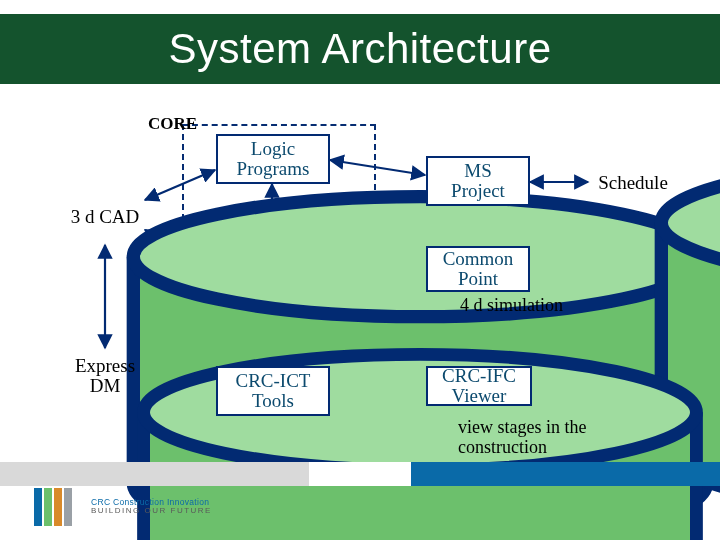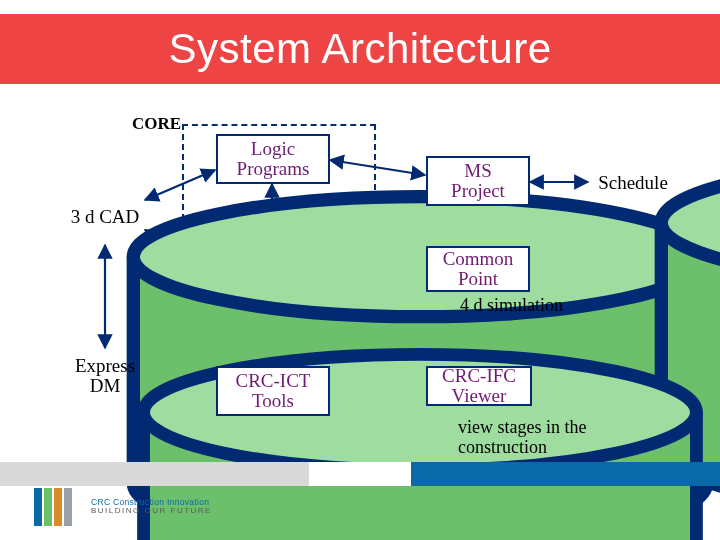"System Architecture" .title-band { background: #ef4444 -> #14532d }
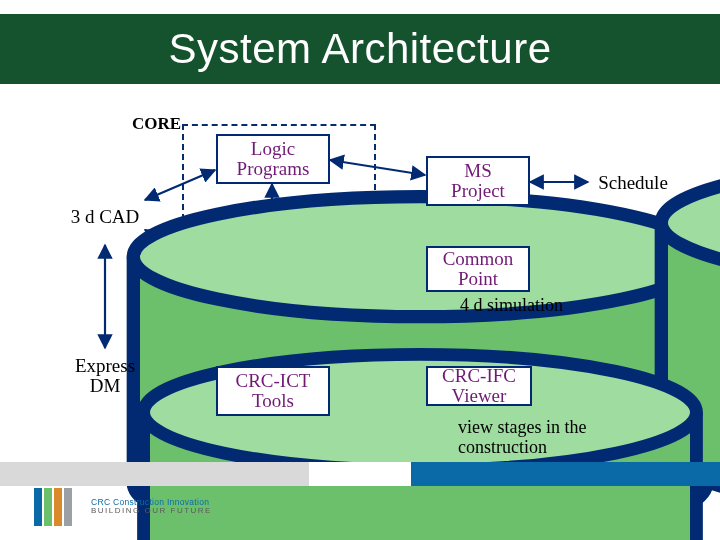"CORE" div.core-group-label { left: 132px -> 148px }
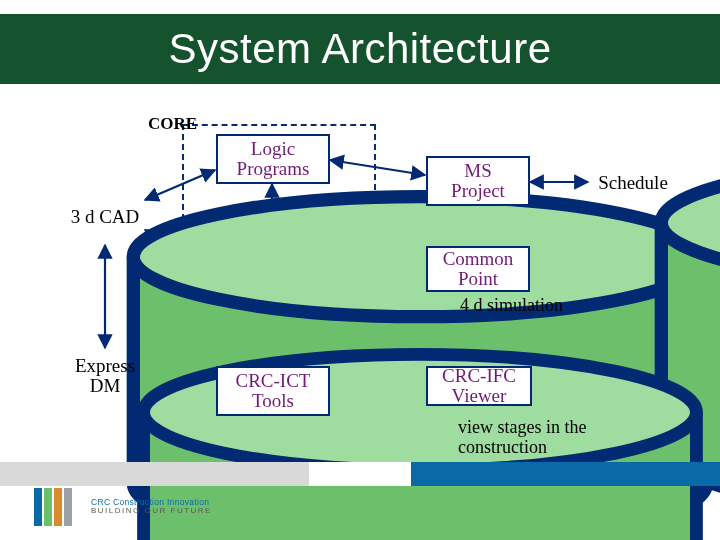"Logic" .node { color: #701a75 -> #0c4a6e }
